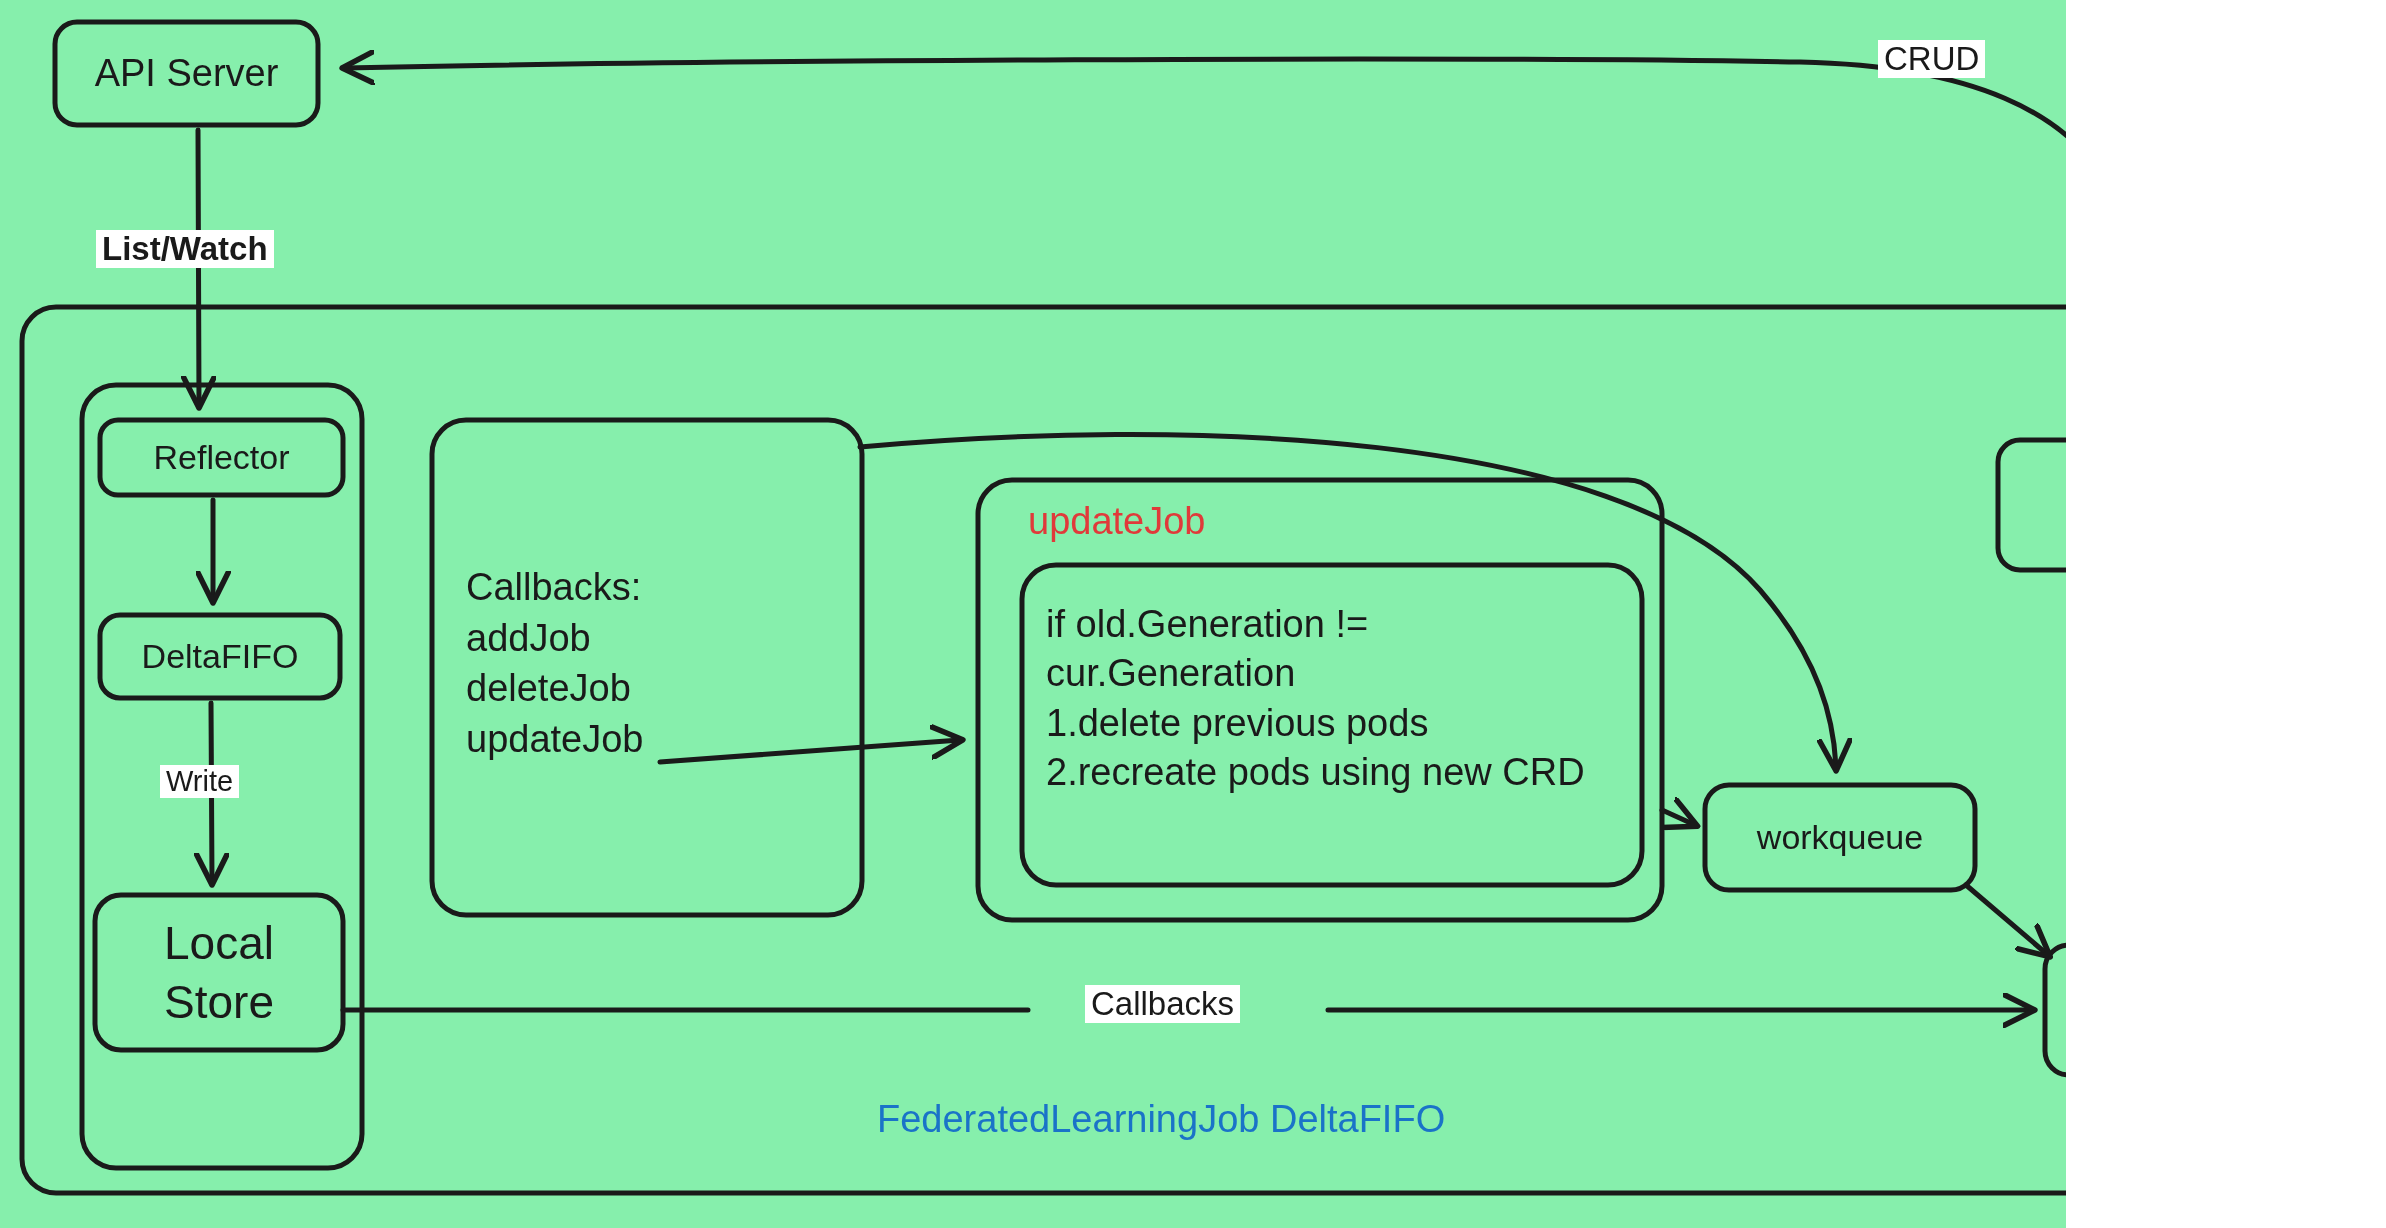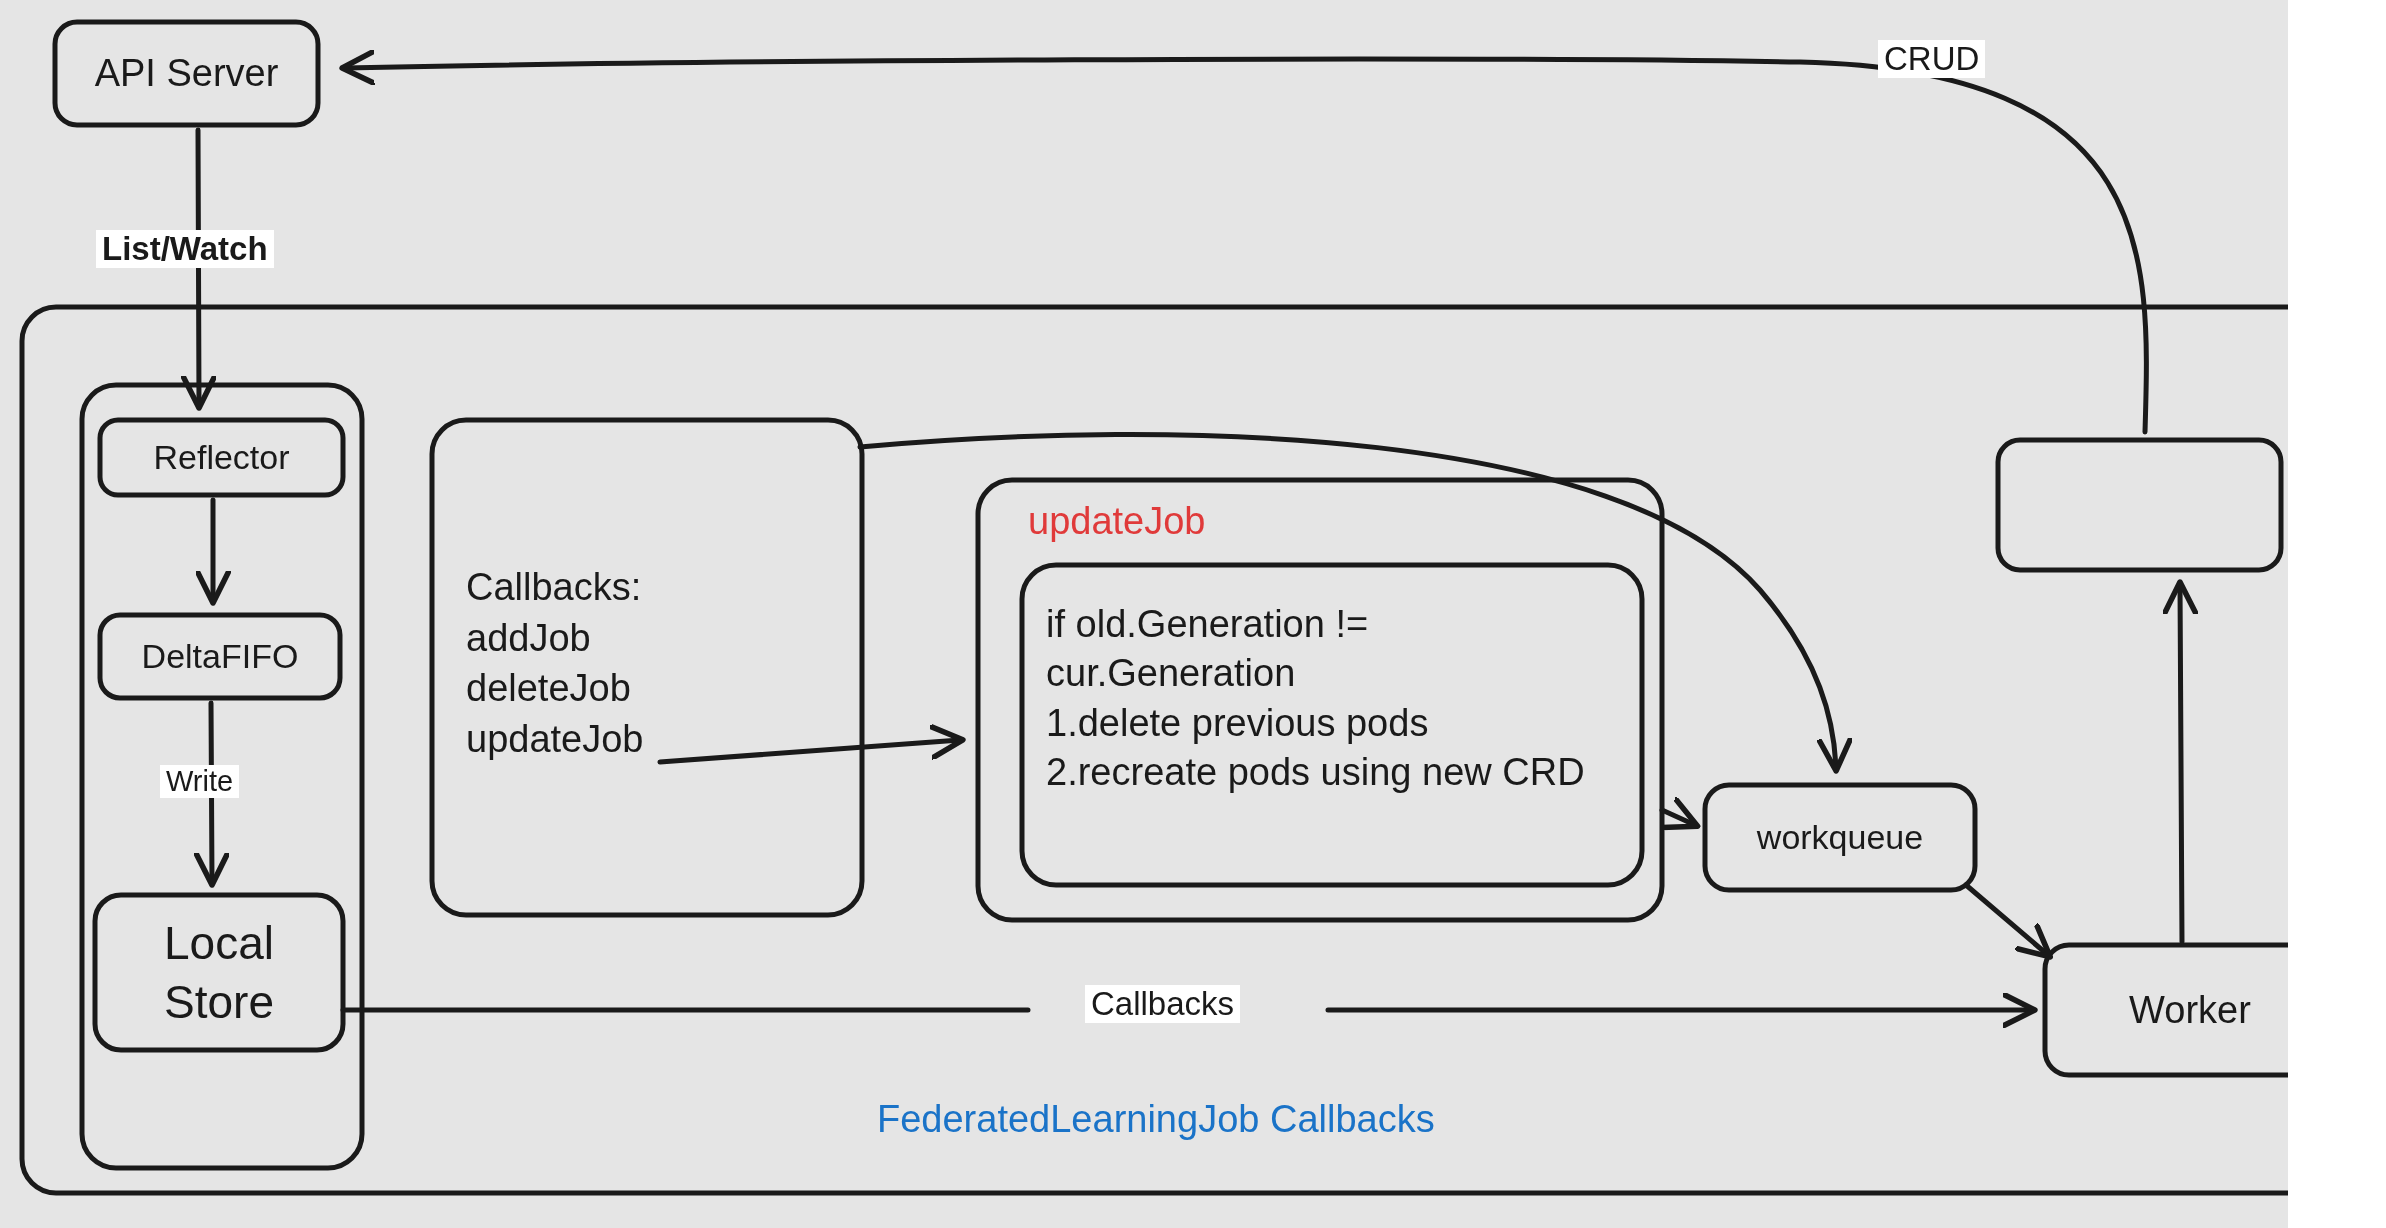"API Server" #canvas { background: #e5e5e5 -> #86efac; width: 2288px -> 2066px }
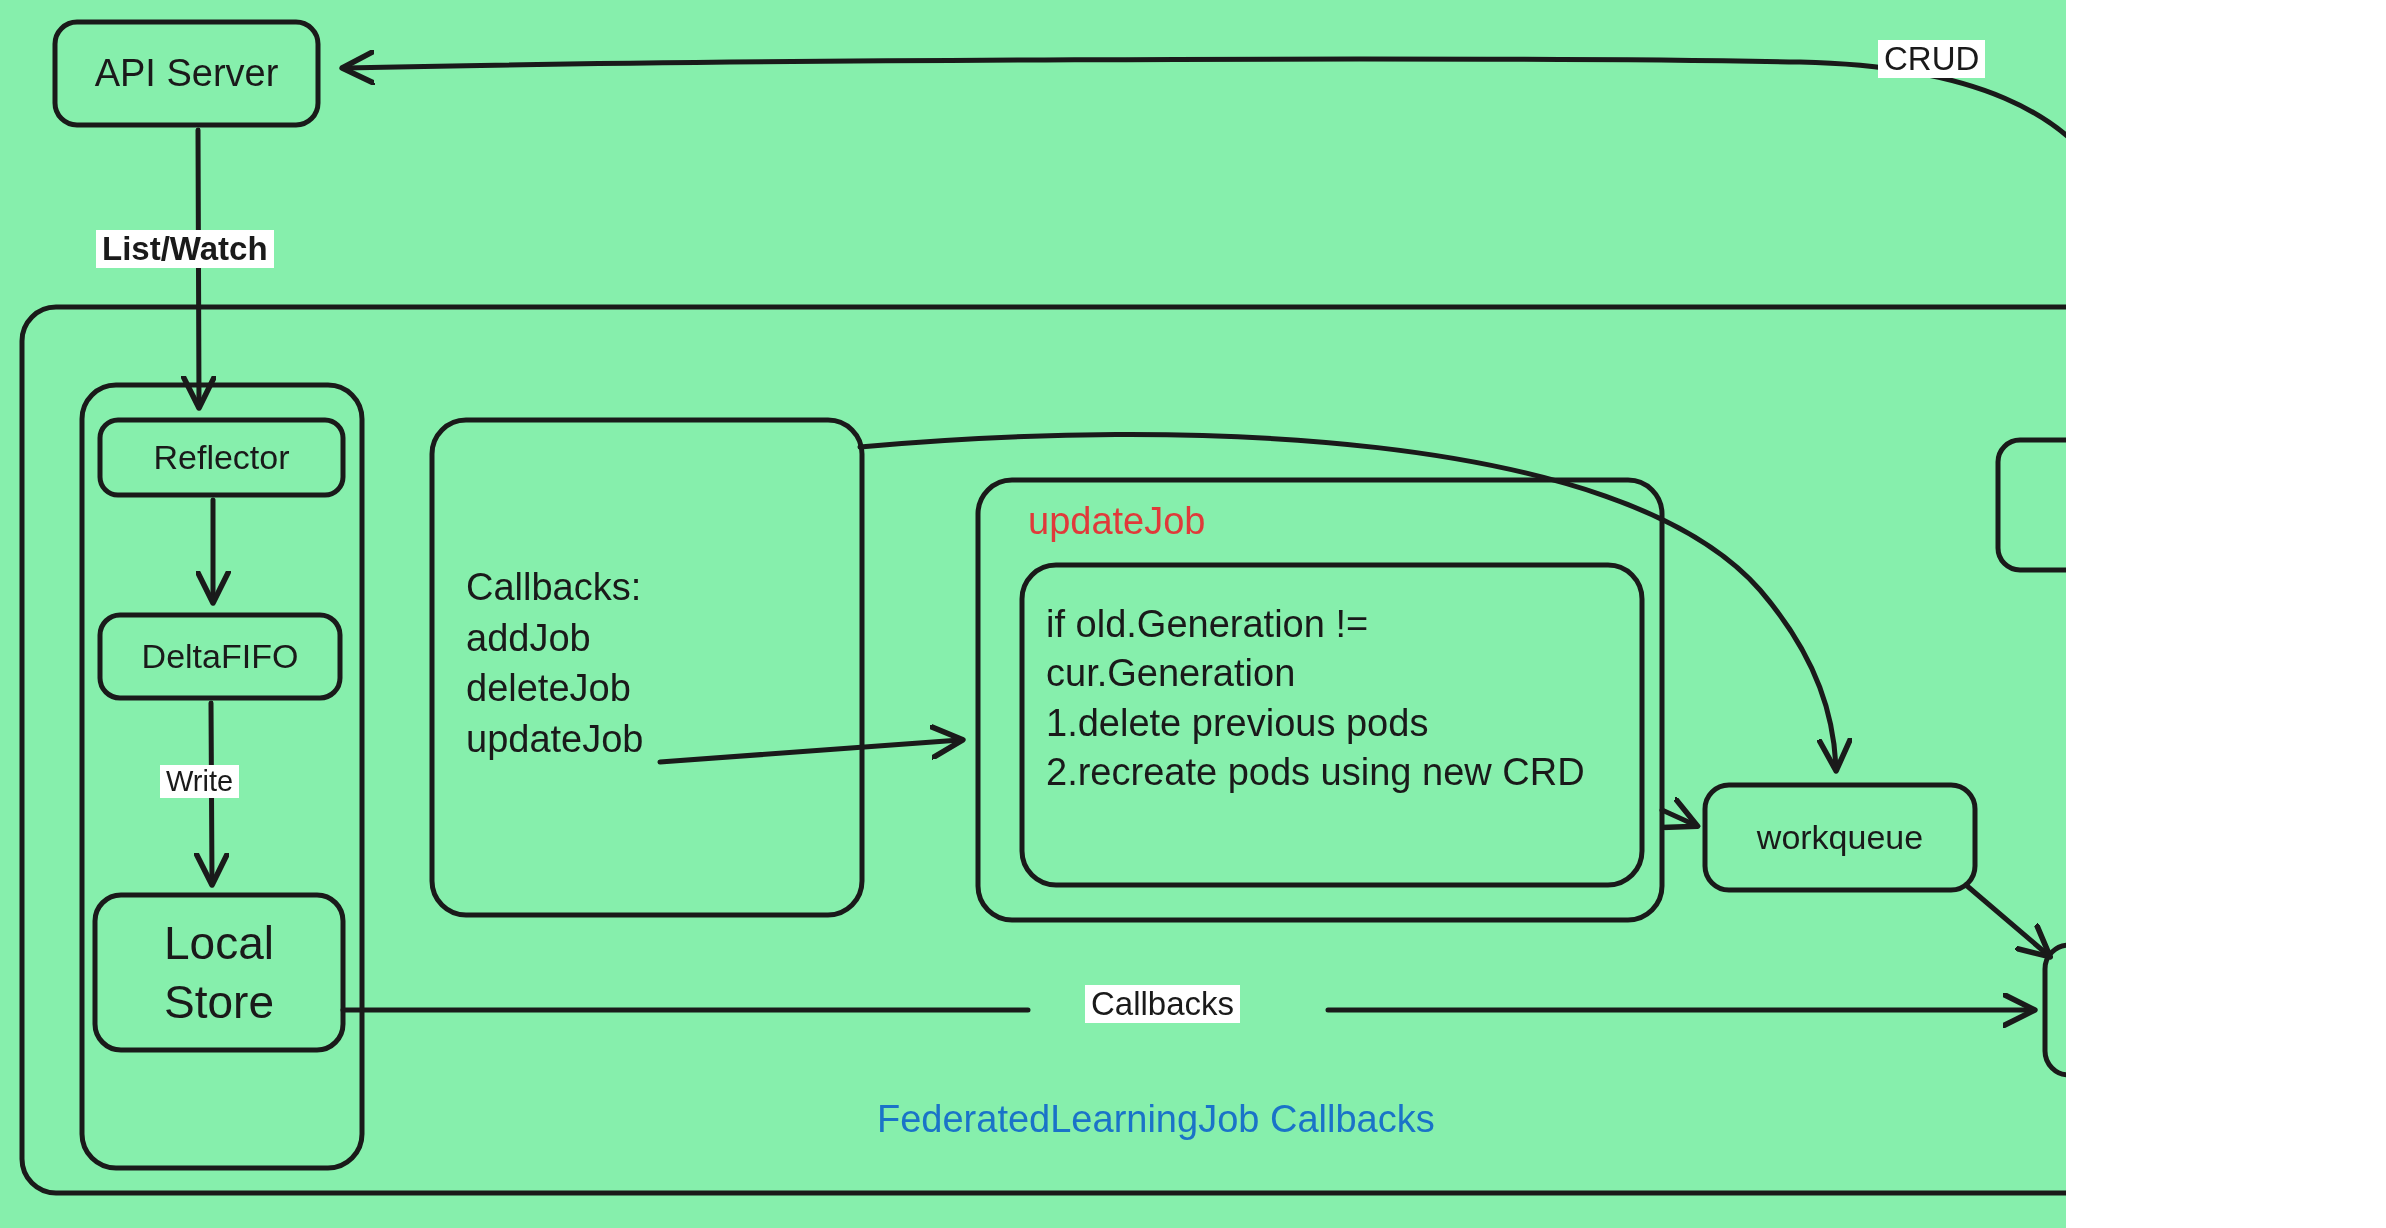"FederatedLearningJob Callbacks" div.group-title { text: Callbacks -> DeltaFIFO }
